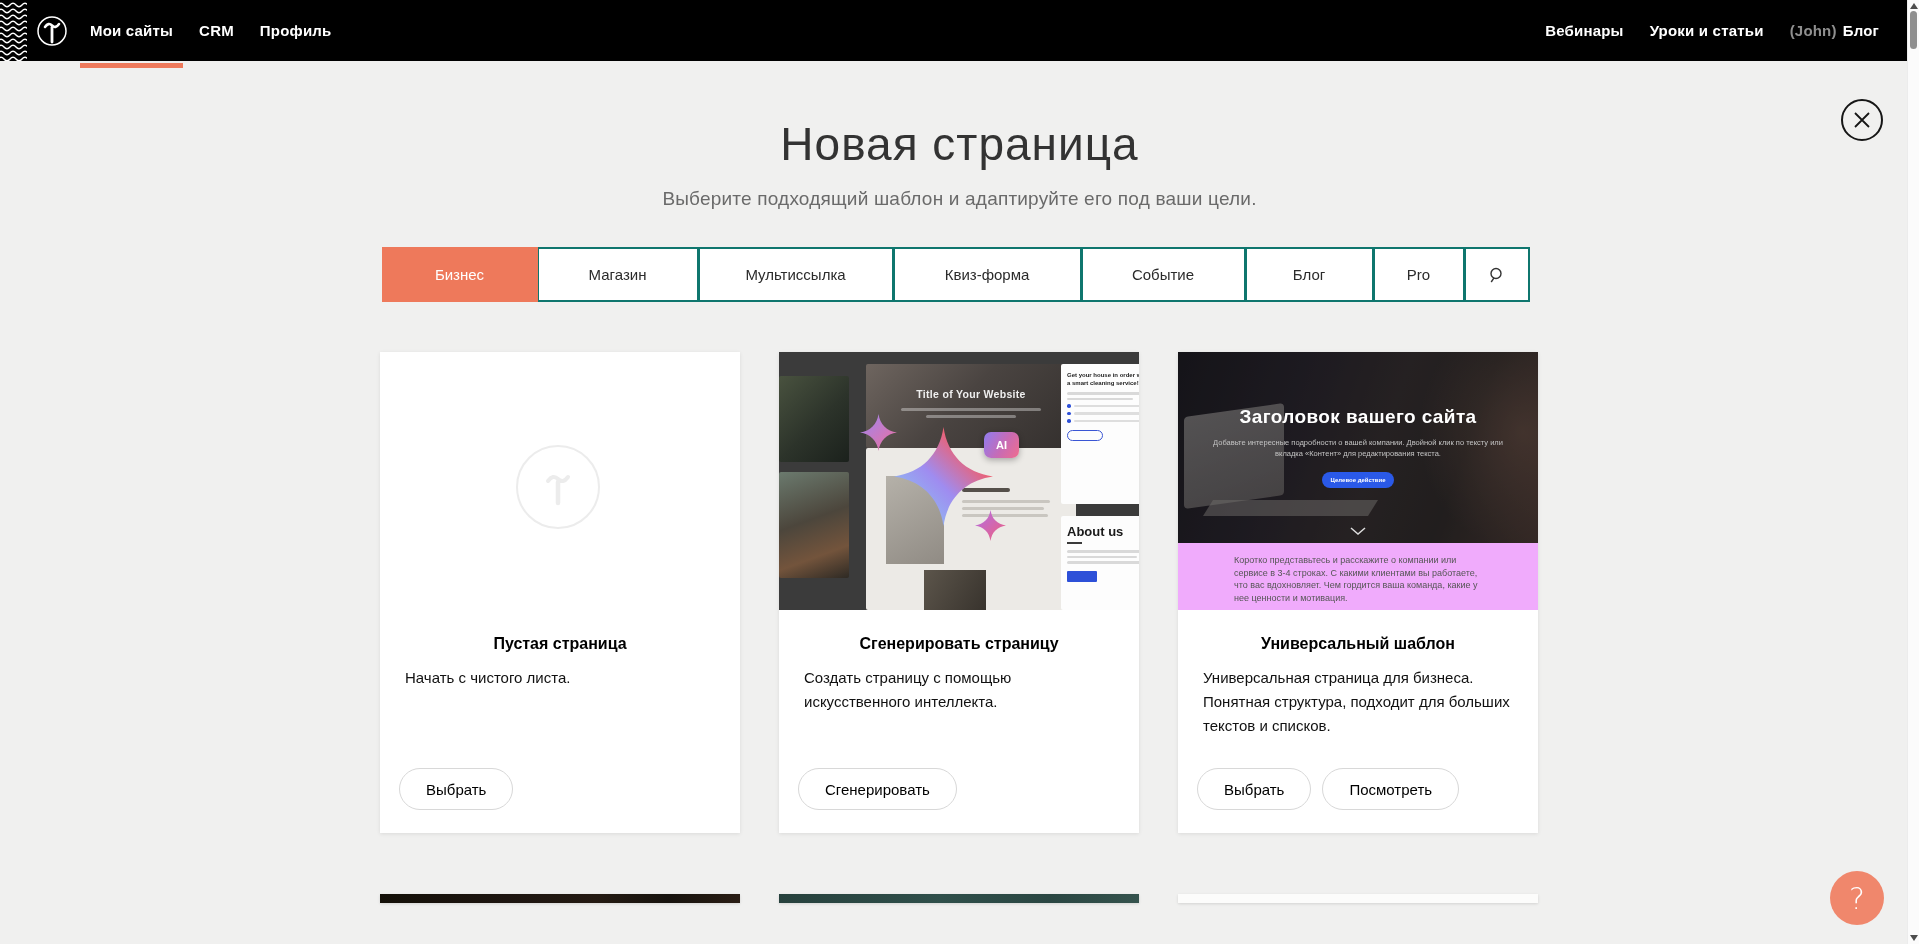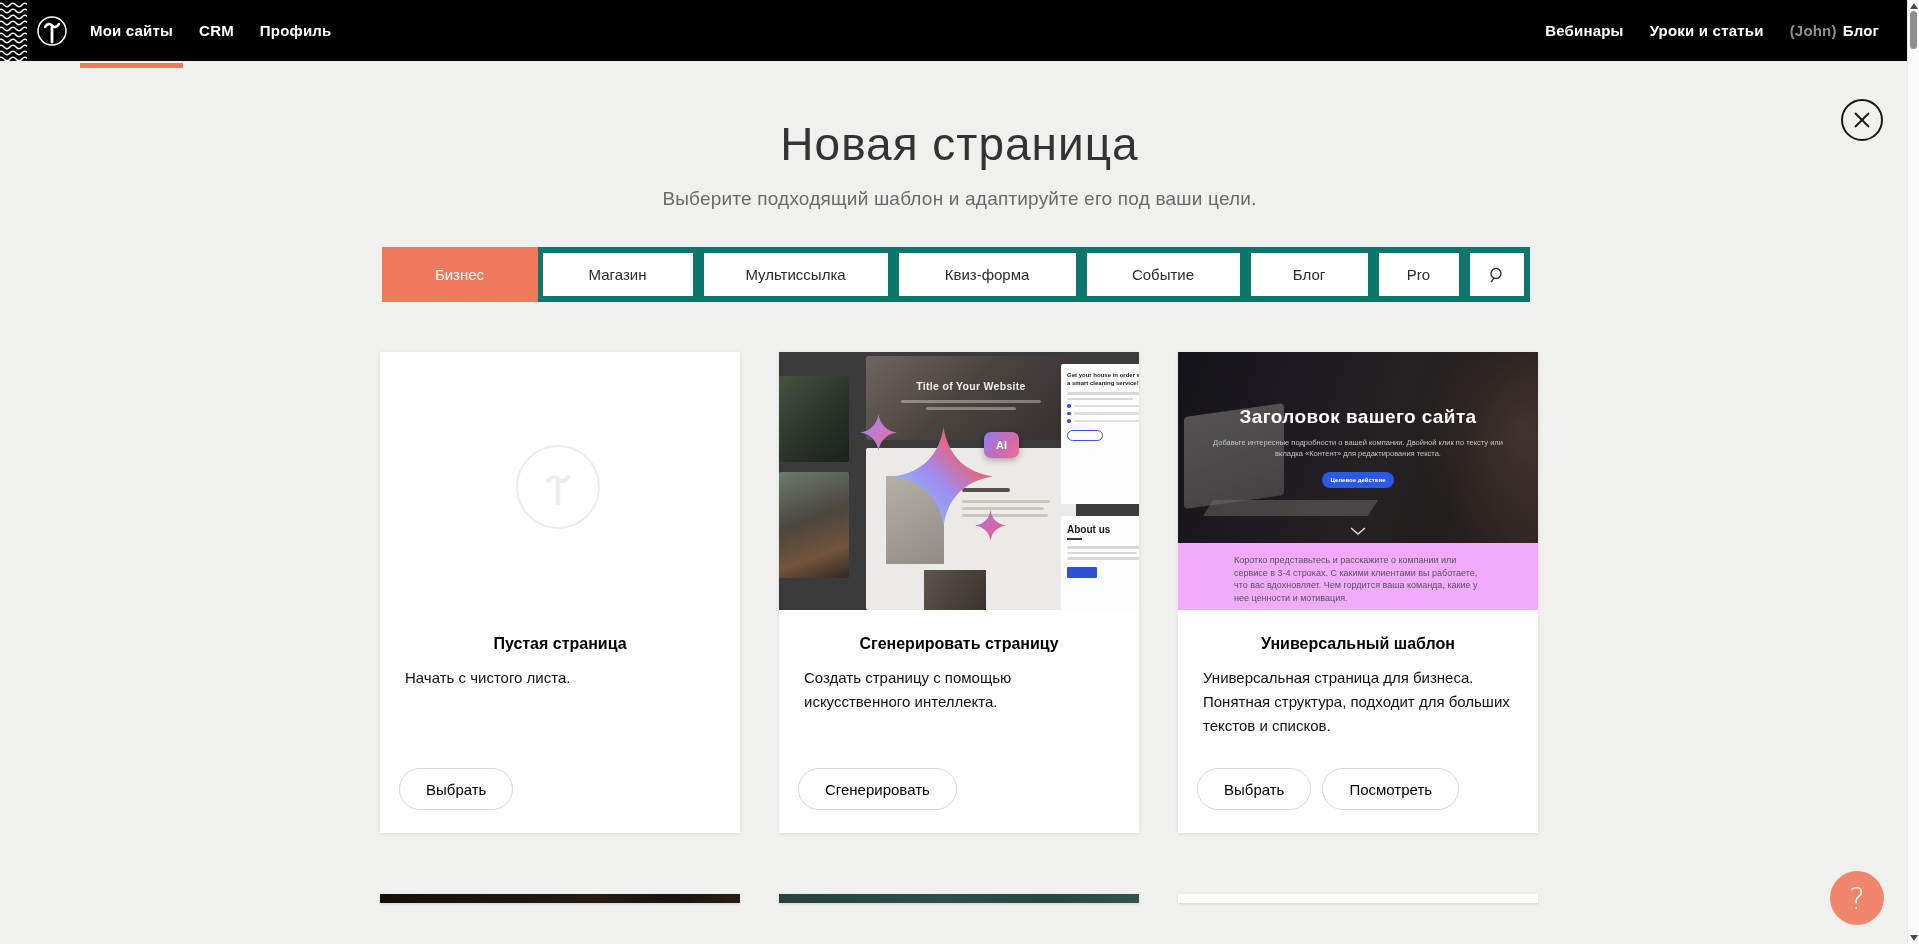"Бизнес" .tab { border: 6px solid #0f766e -> 2px solid #0f766e }
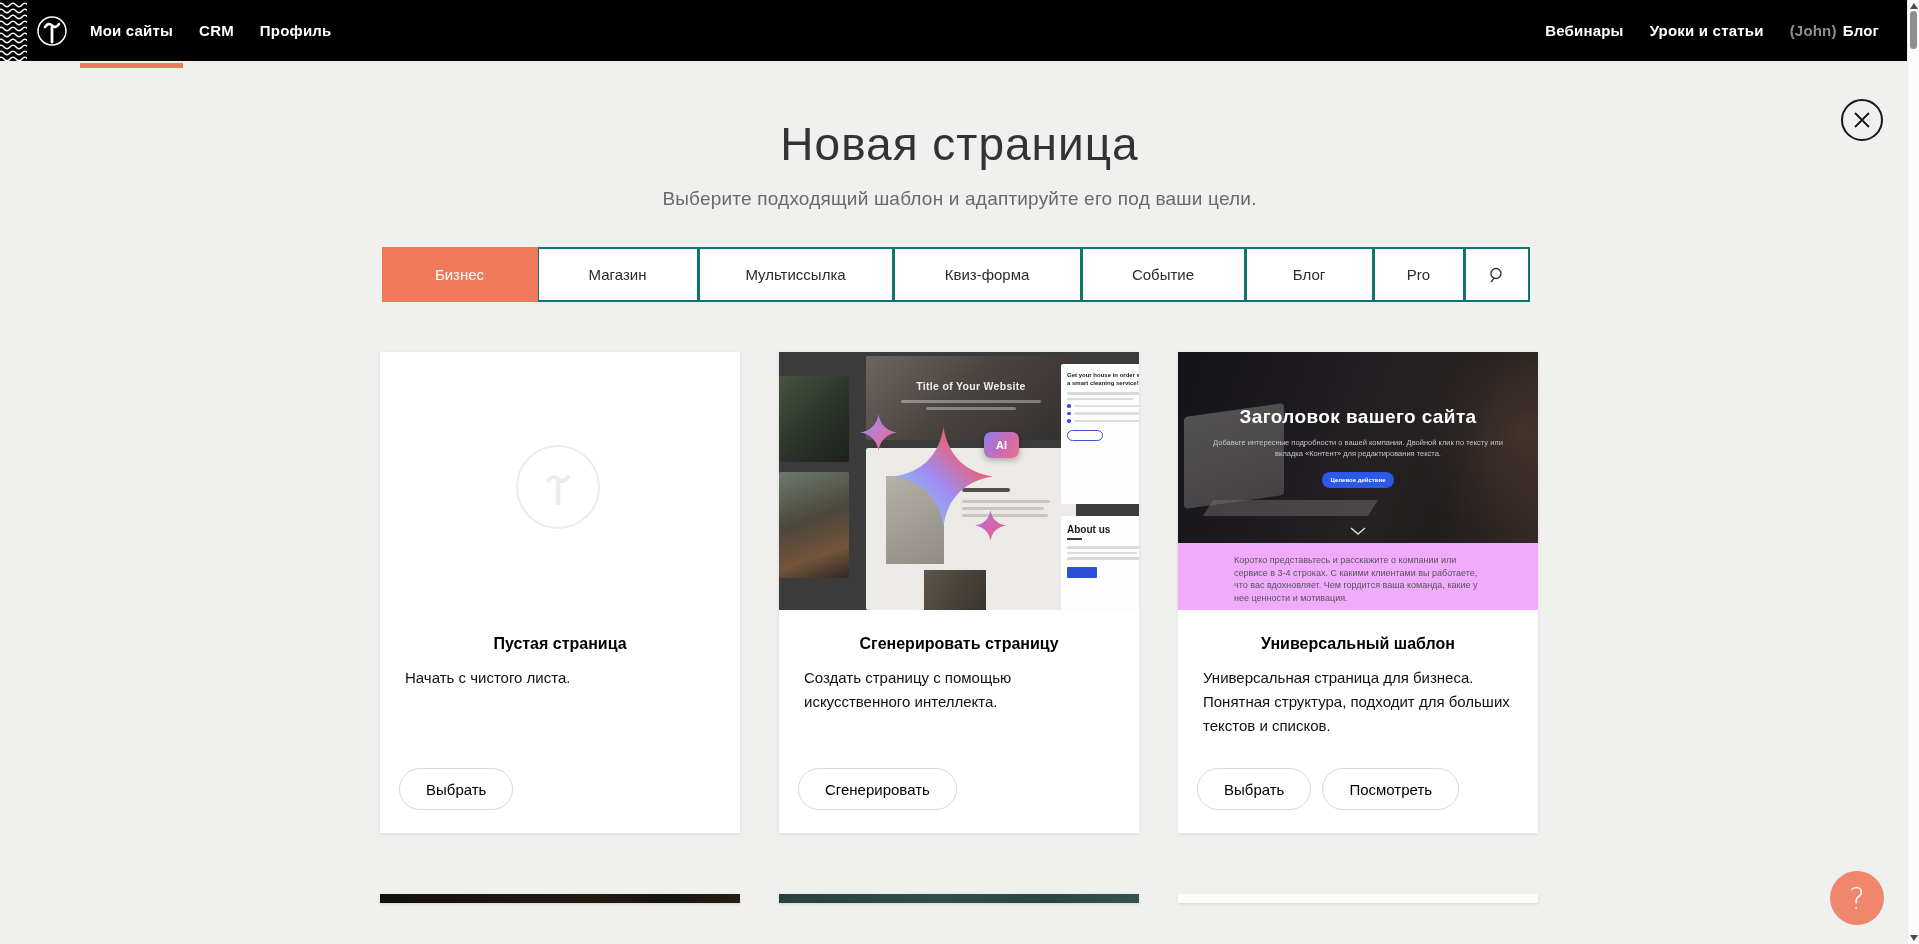"Title of Your Website" .t-center-top { top: 4px -> 12px }
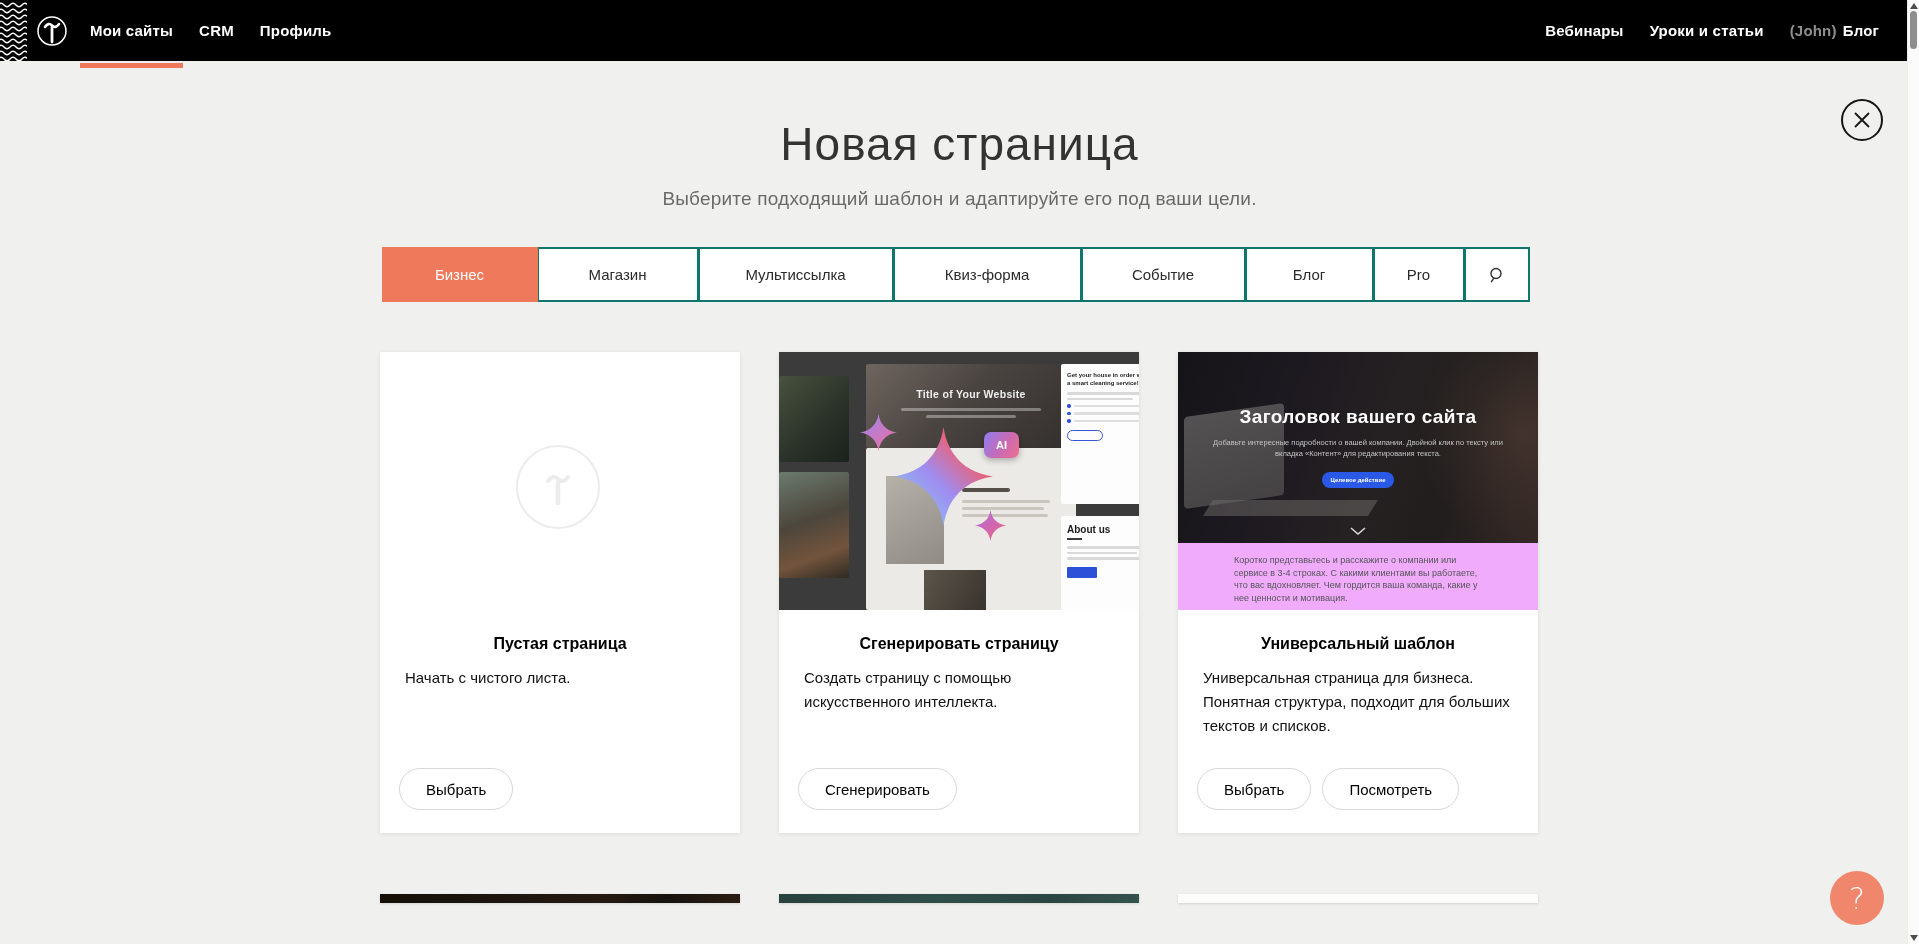"About us" .about-head { font-size: 10px -> 13px }
